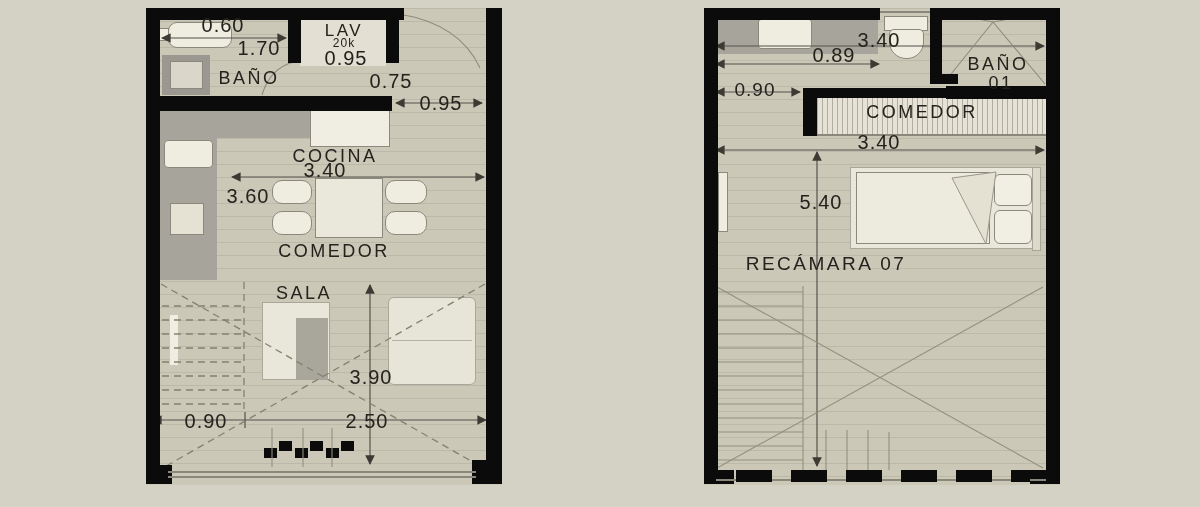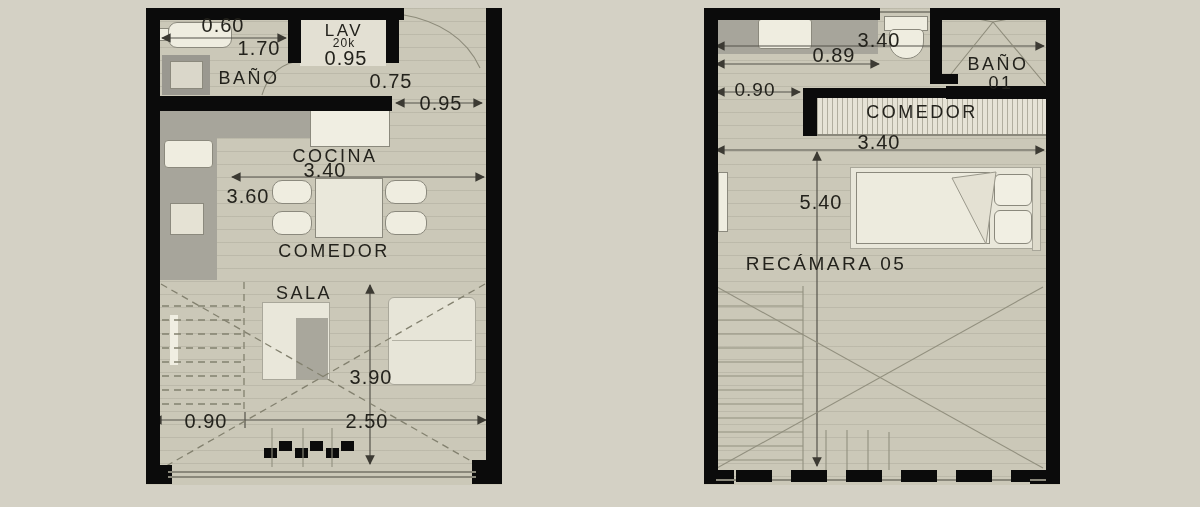"RECÁMARA 05" div.lbl { text: 05 -> 07 }
